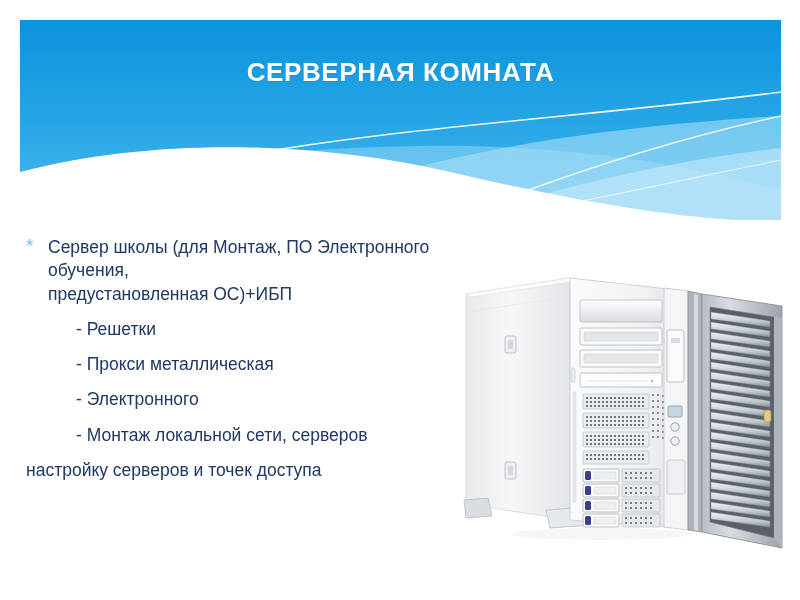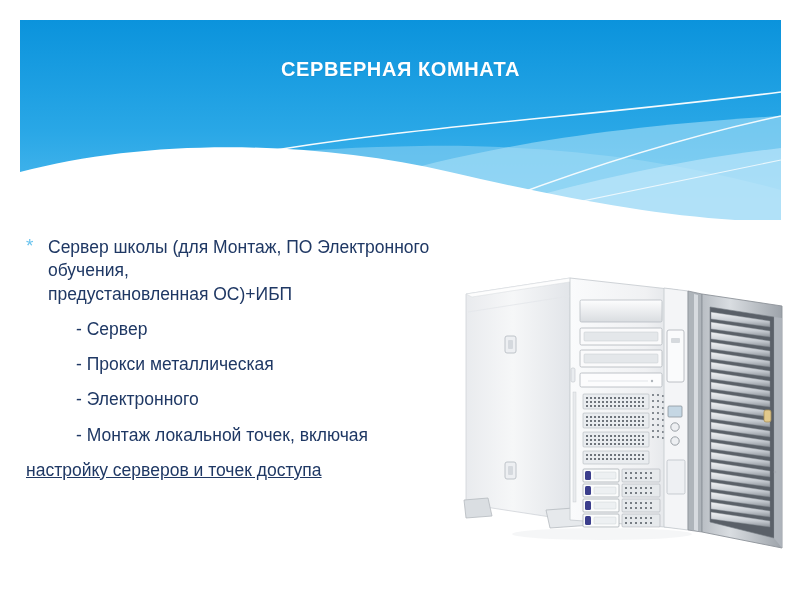"СЕРВЕРНАЯ КОМНАТА" #slide-title { font-size: 20px -> 26px }
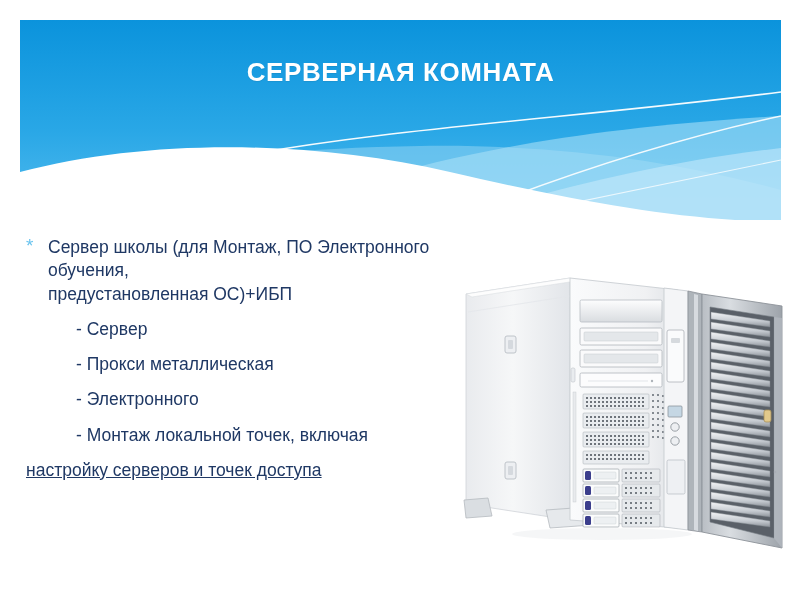"- Сервер" div.sub-line { text: Сервер -> Решетки }
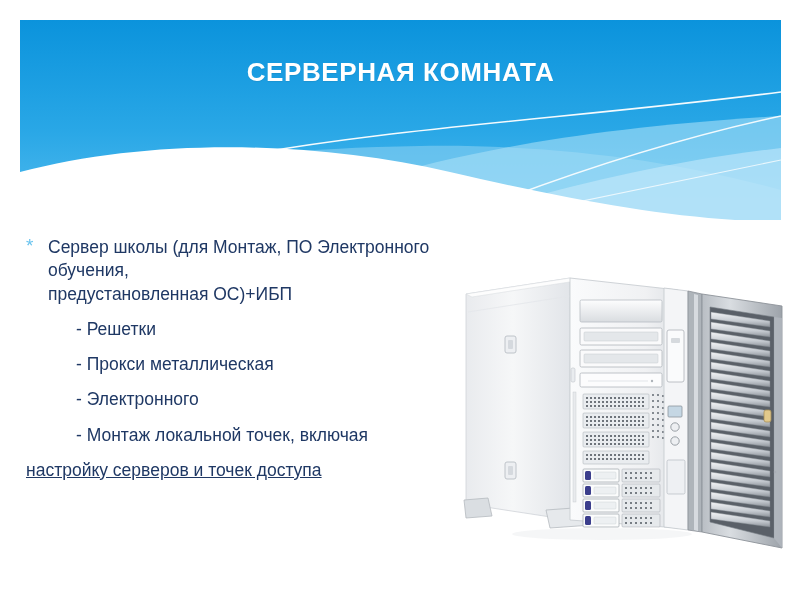"- Монтаж локальной точек, включая" div.sub-line { text: точек, включая -> сети, серверов }
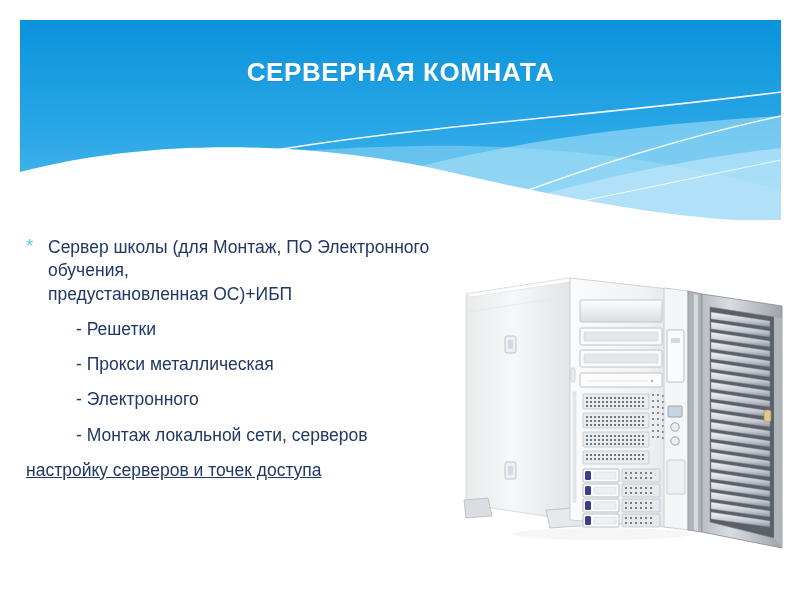"настройку серверов и точек доступа" .tail-line { text-decoration: underline -> none }
